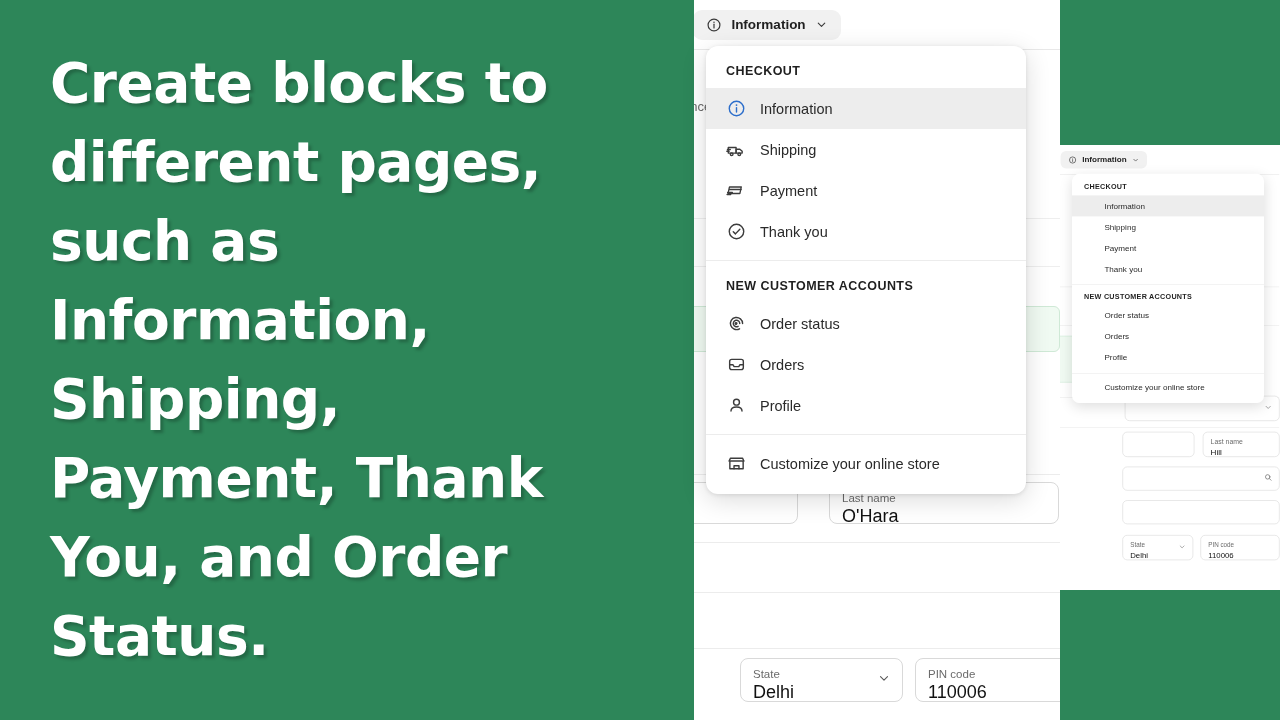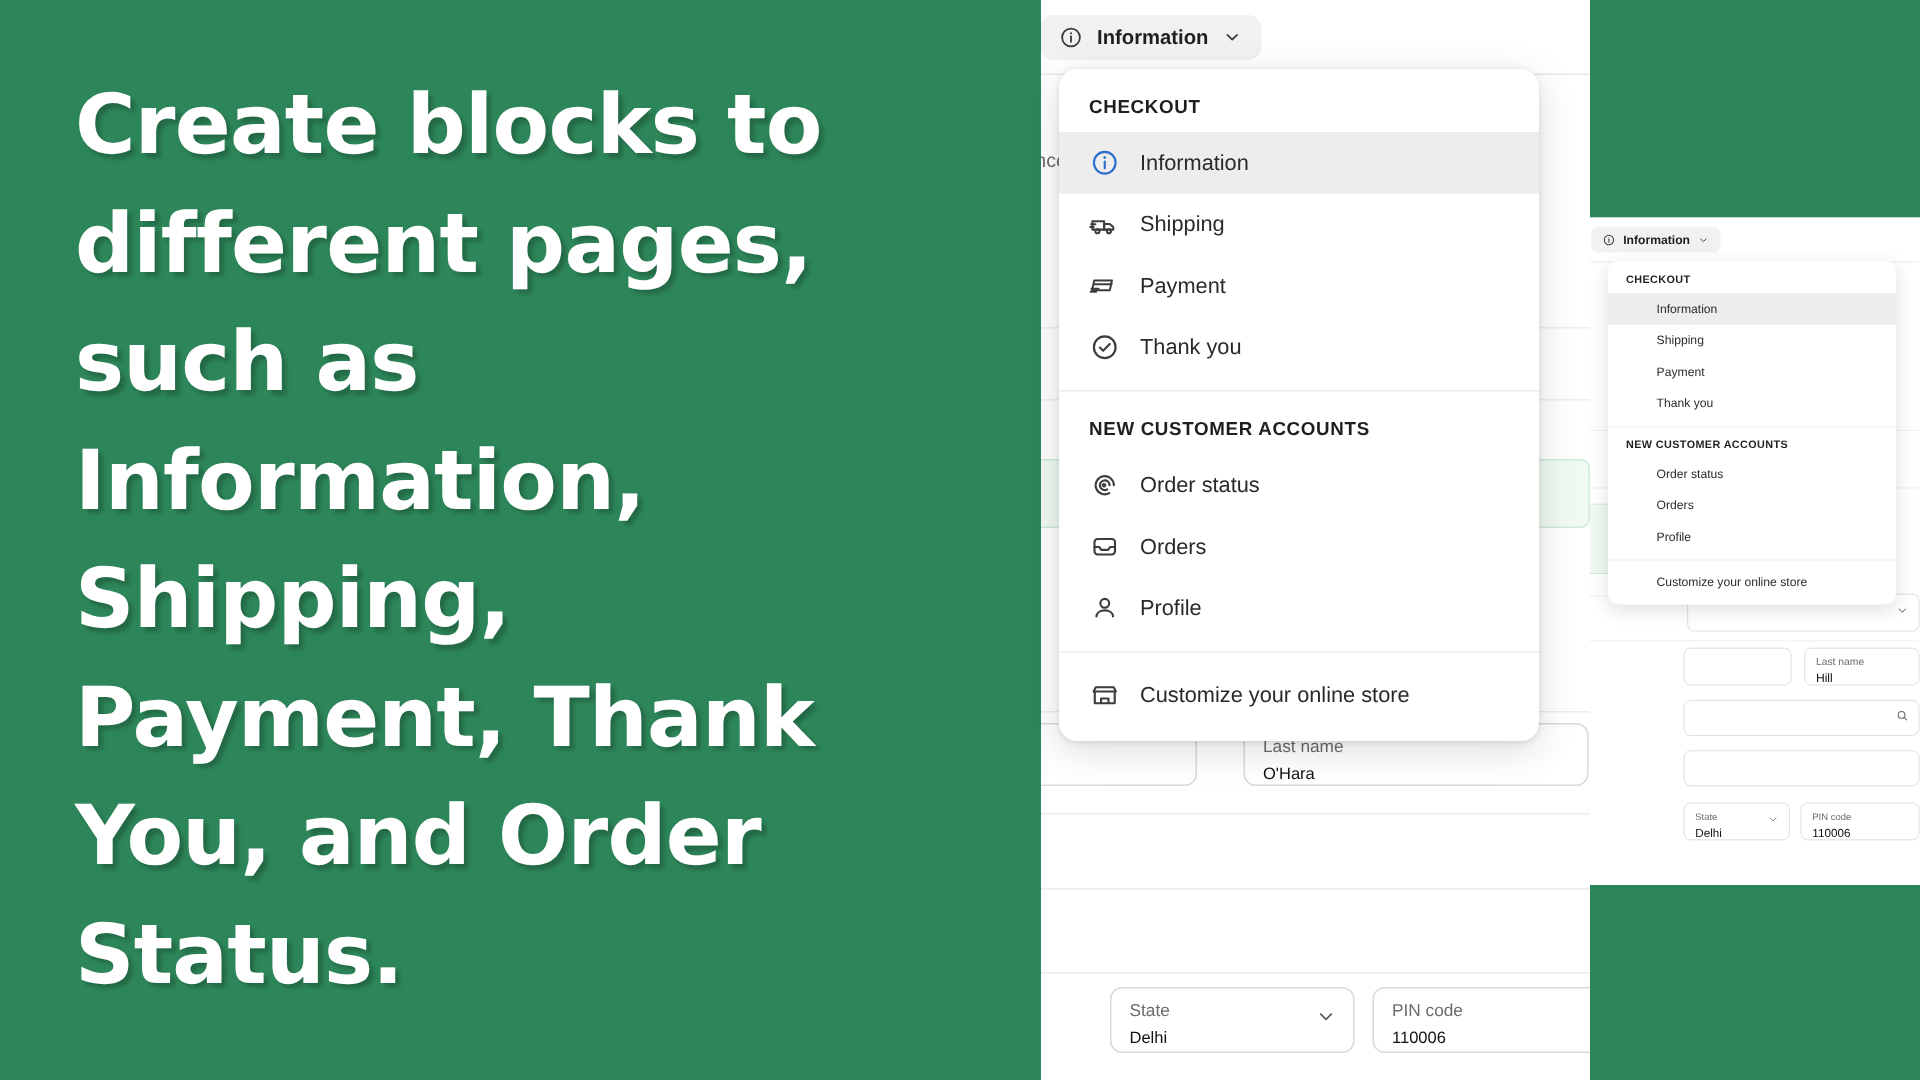"O'Hara" .field .val { font-size: 11px -> 18px }
